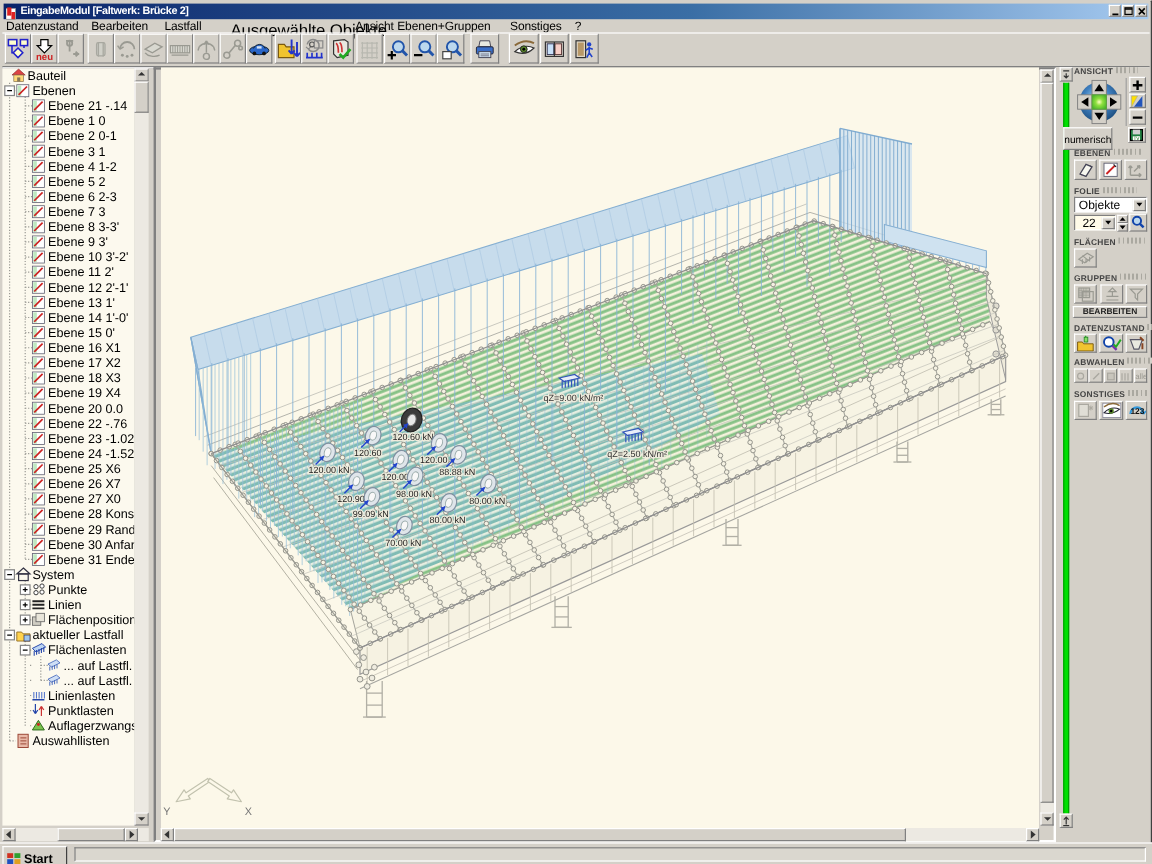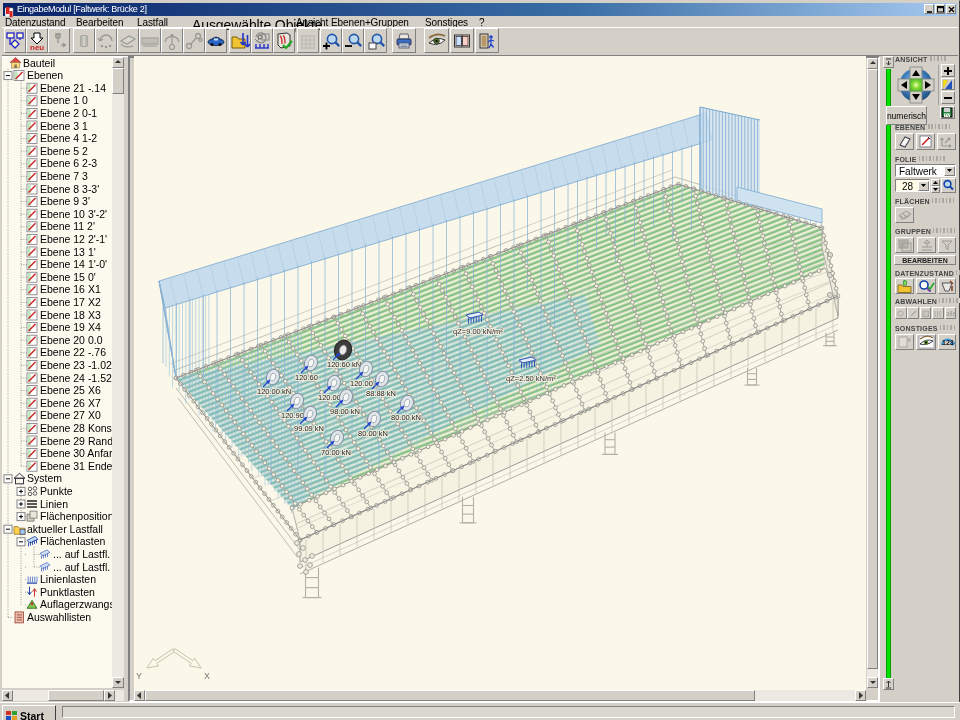"EingabeModul [Faltwerk: Brücke 2]" div.abs { font-weight: normal -> bold }
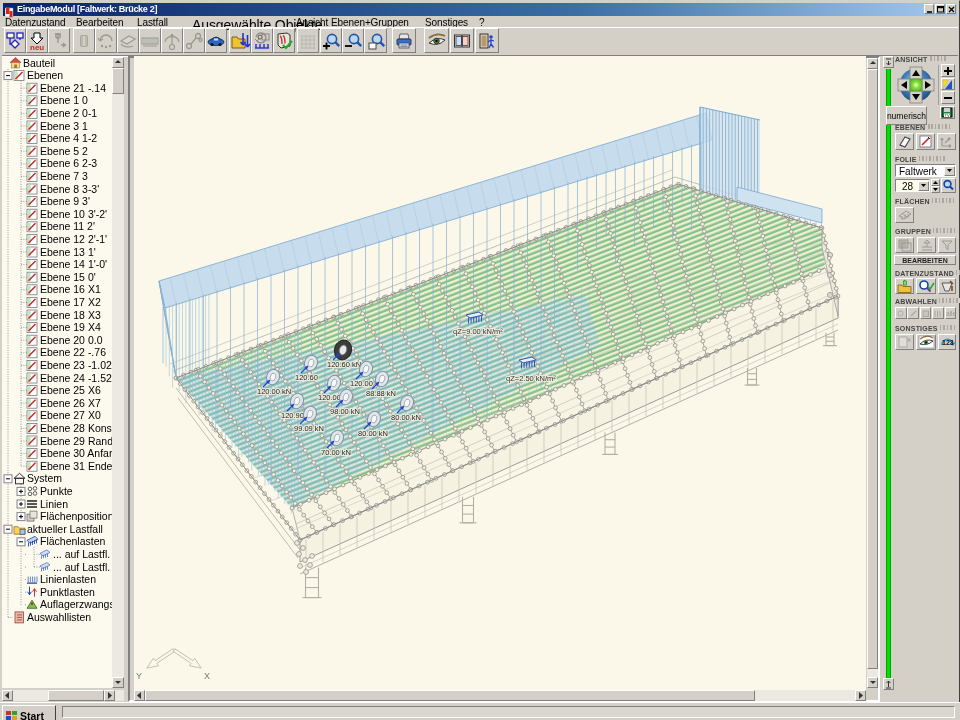"Faltwerk" span { text: Faltwerk -> Objekte }
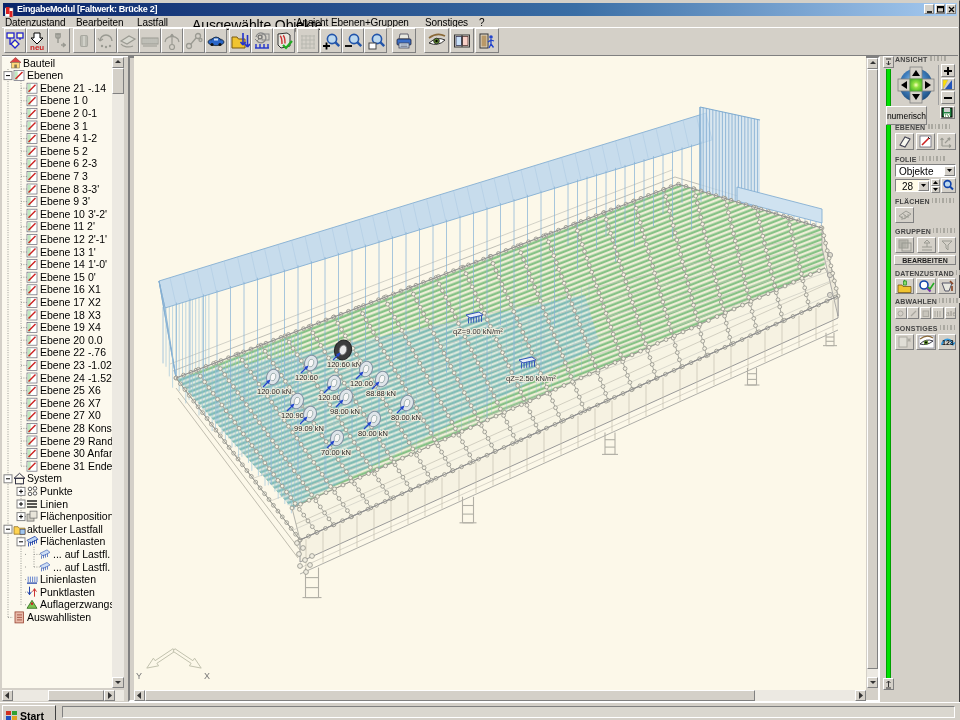"28" span { text: 28 -> 22 }
